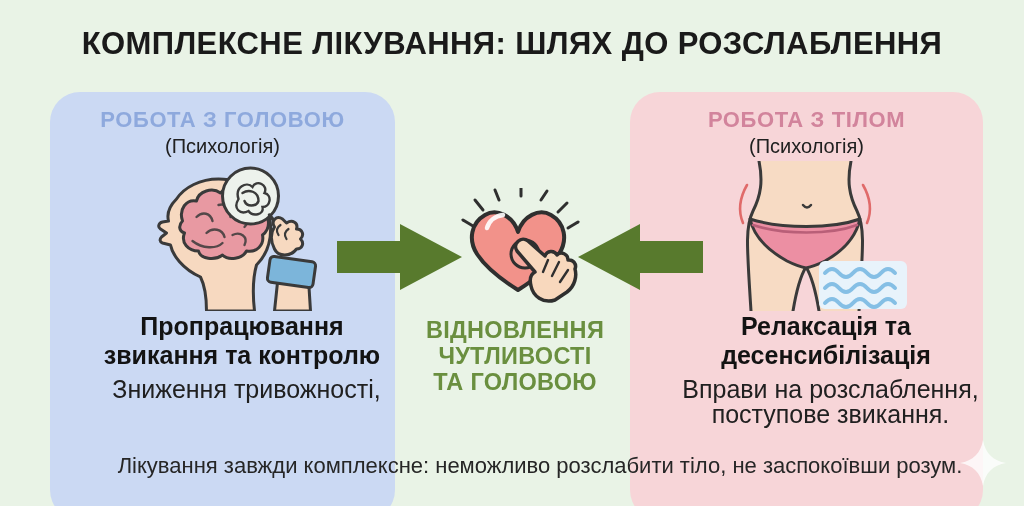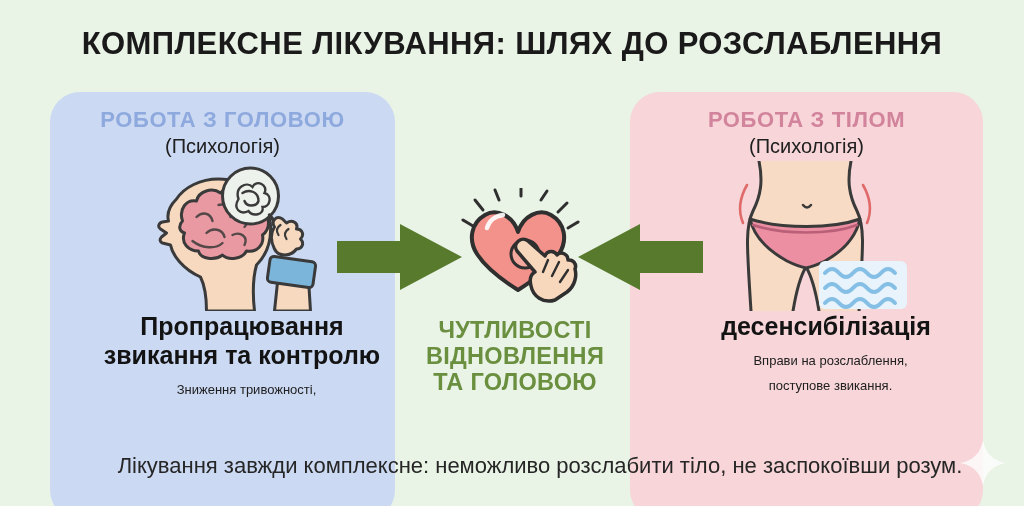"Релаксація та" div { html: none -> <div>Релаксація та</div> }
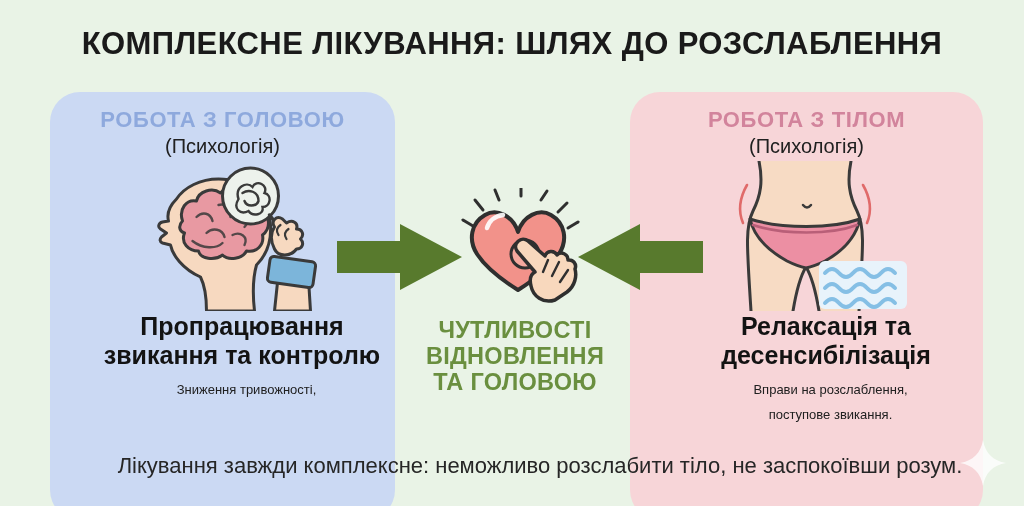"ЧУТЛИВОСТІ" div { order: before "ВІДНОВЛЕННЯ" -> after "ВІДНОВЛЕННЯ" }
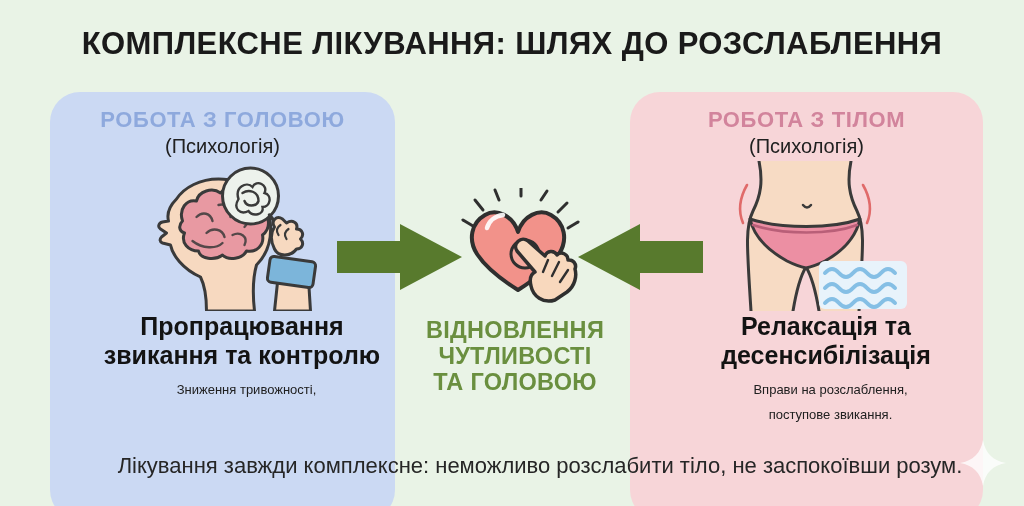"Зниження тривожності," .panel-desc { font-size: 13px -> 25px }
